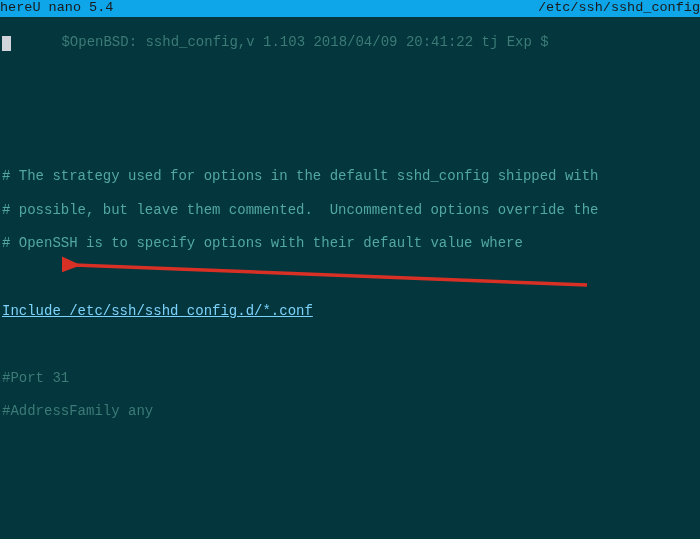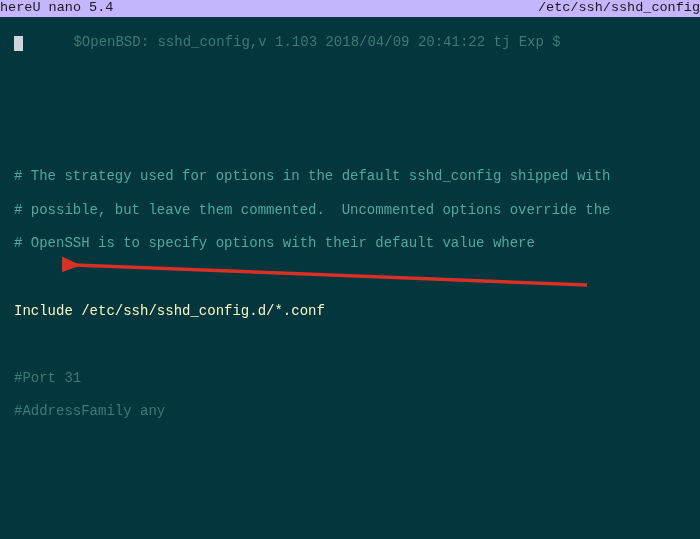"hereU nano 5.4" .title-bar { background: #c4b5fd -> #0ea5e9 }
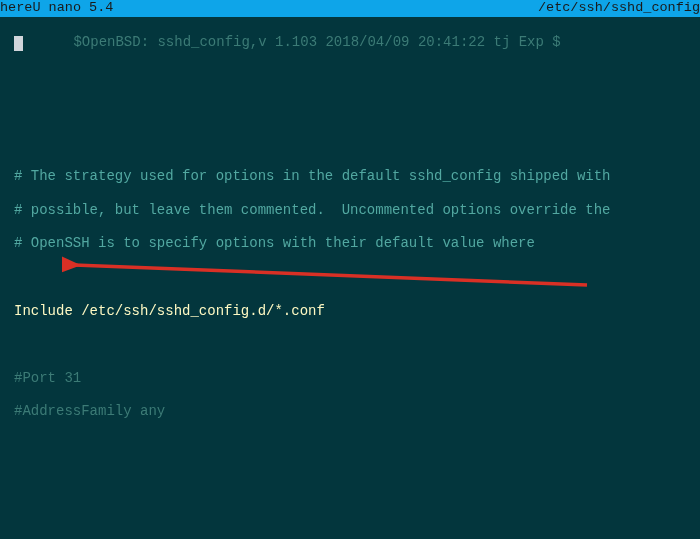"$OpenBSD: sshd_config,v 1.103 2018/04/09" .line { margin-left: 12px -> none }
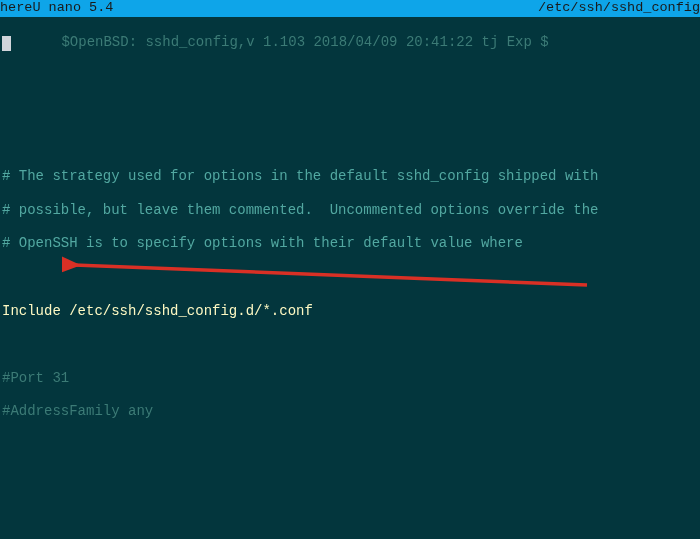"Include /etc/ssh/sshd_config.d/*.conf" .white-text { color: #fef9c3 -> #7dd3fc; text-decoration: none -> underline }
